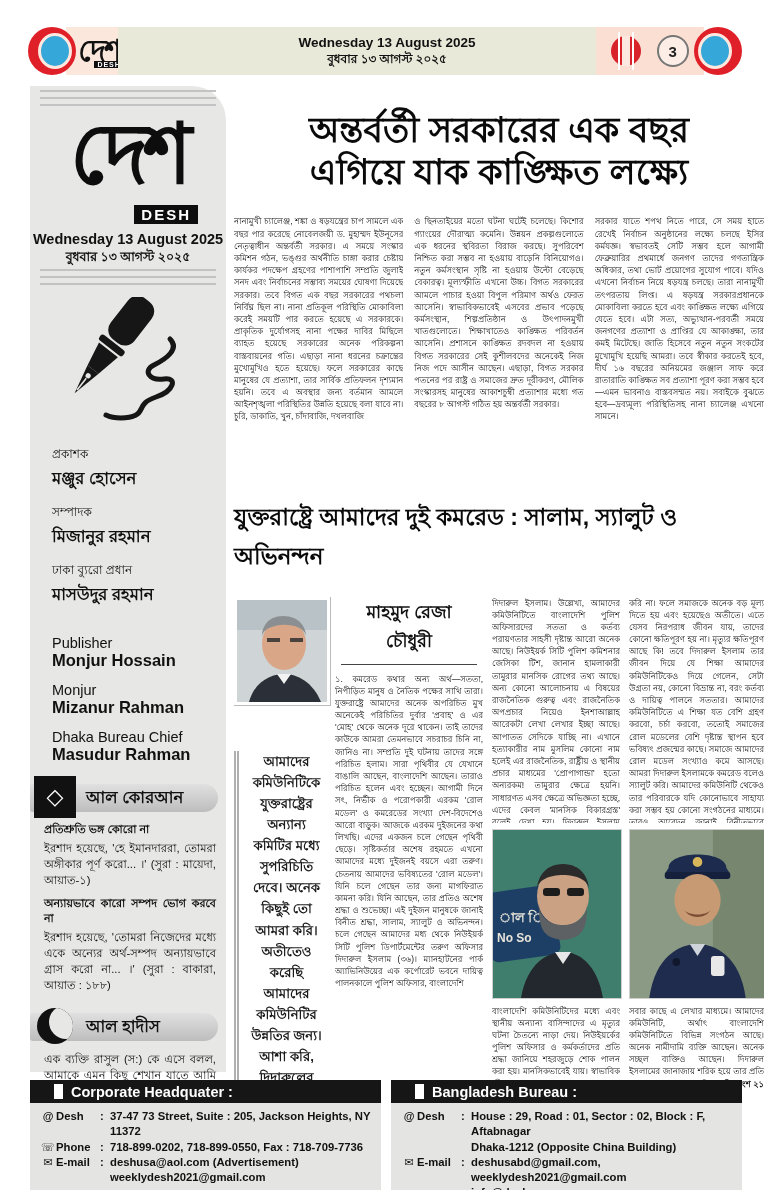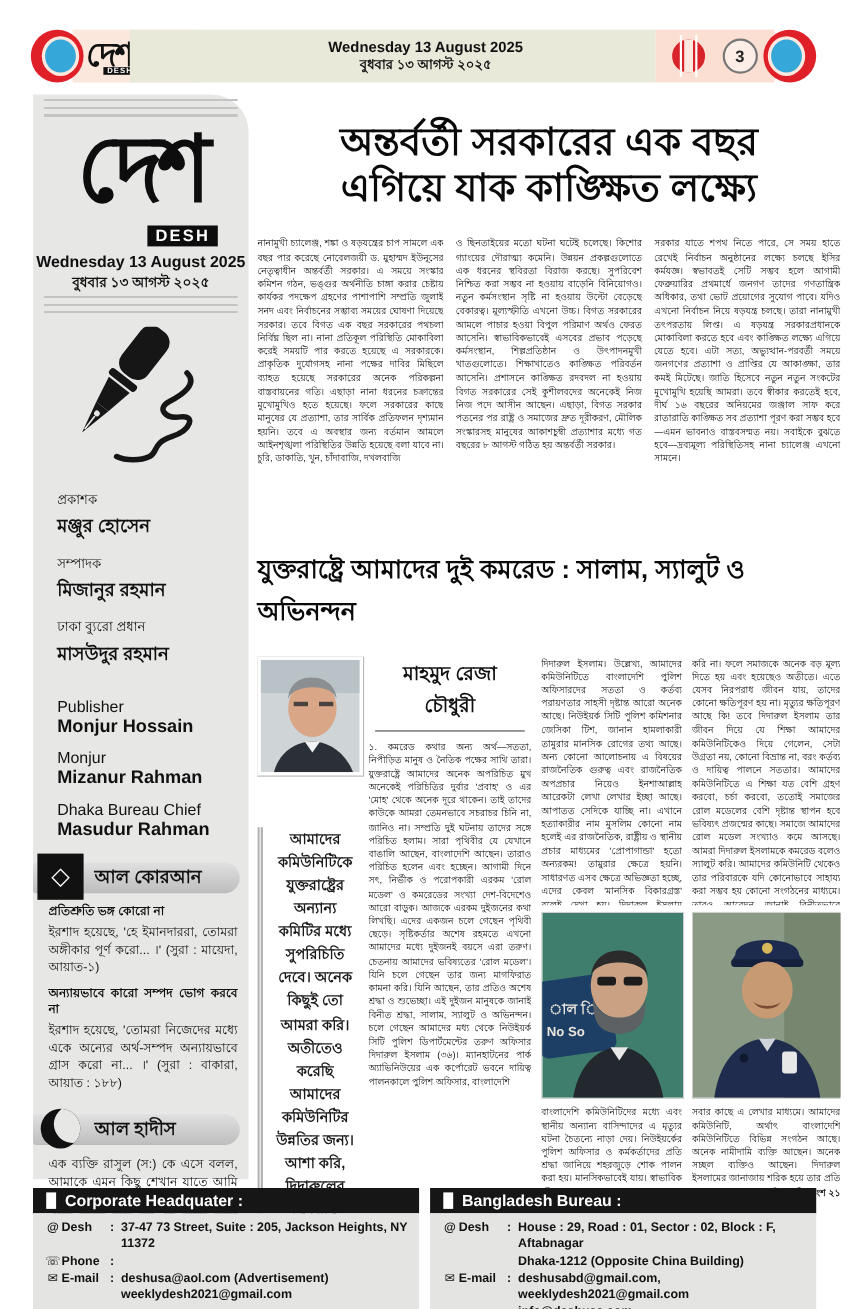"Corporate Headquater :" .contact .bar { padding-left: 12px -> 24px }
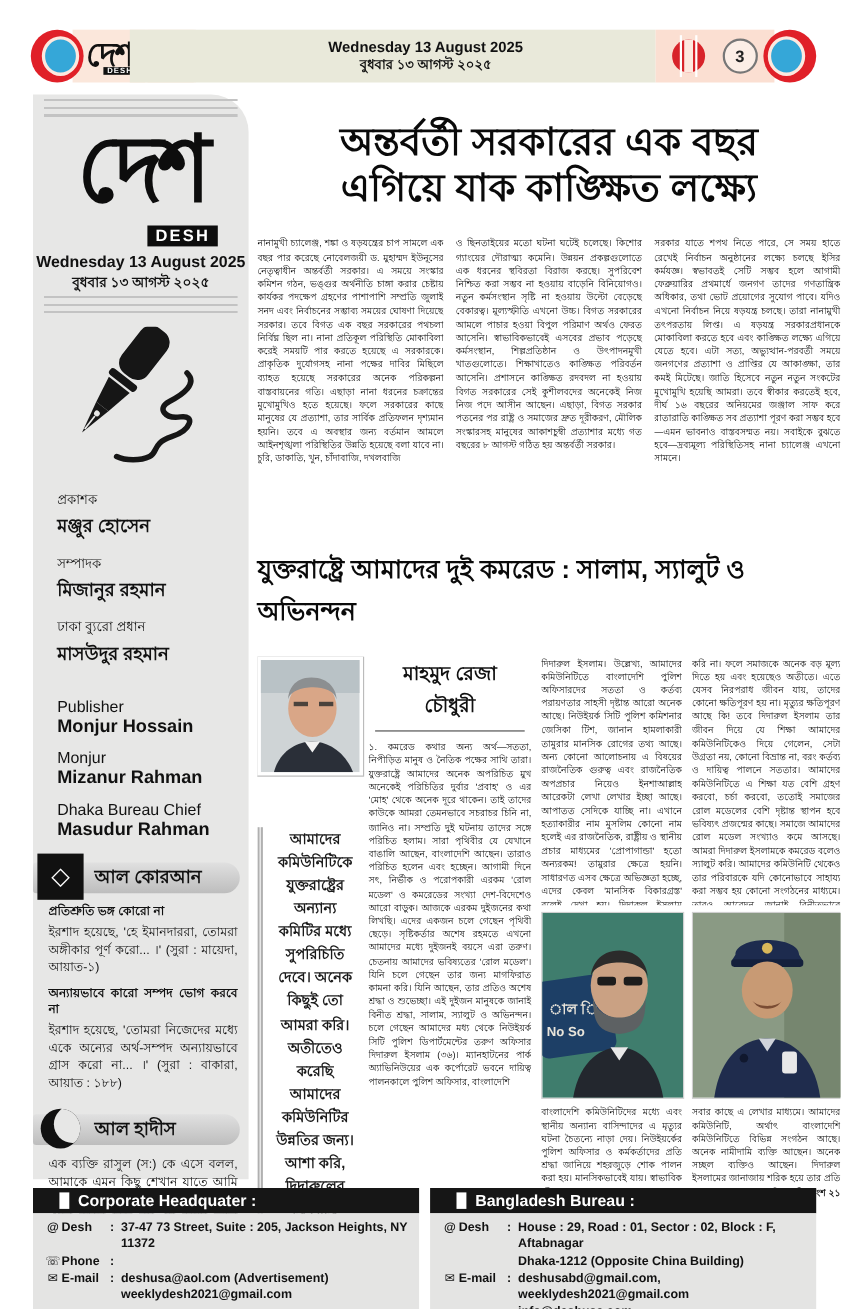"718-899-0202, 718-899-0550, Fax :" span.vl { html: none -> <span>718-899-0202, 718-899-0550, Fax : 718-709-7736</span> }
